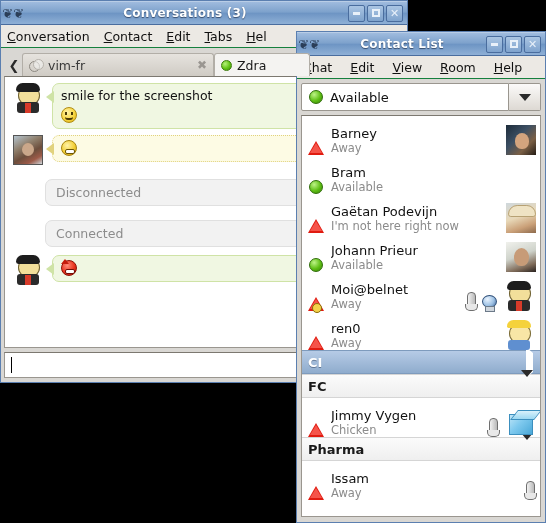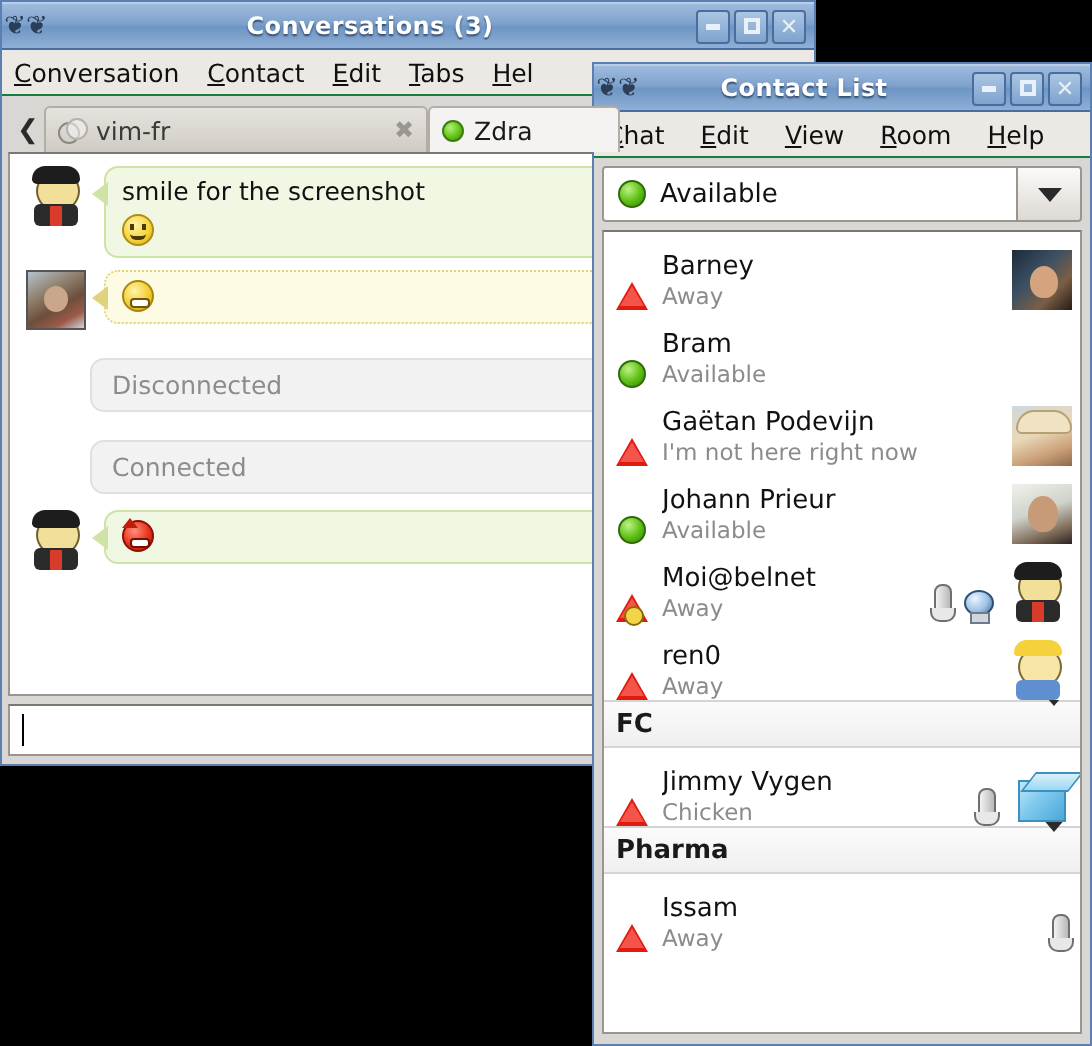"CI" div.group-row { html: none -> <div> <span>CI</span> <span><span></span></span> </div> }
